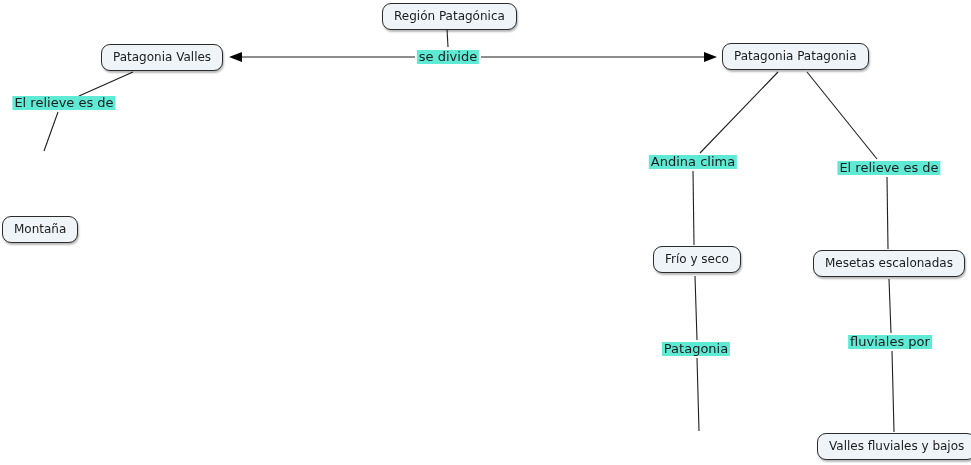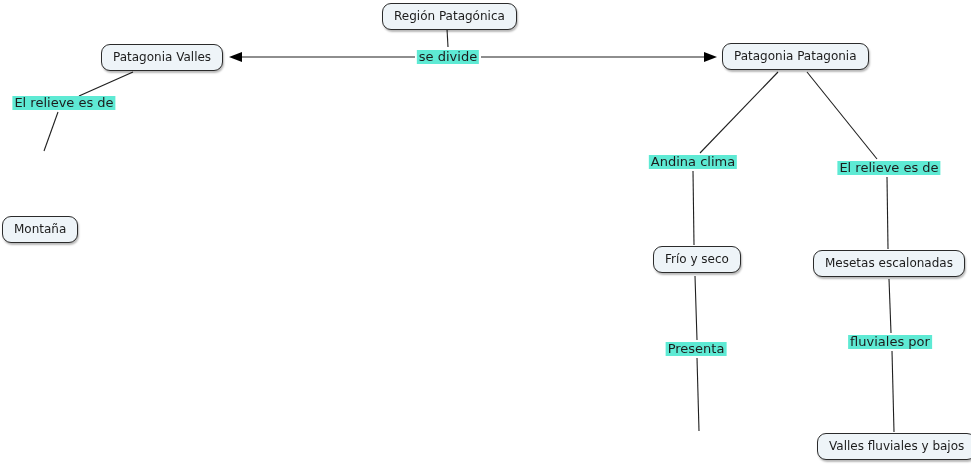"Presenta" div.link-label { text: Presenta -> Patagonia }
